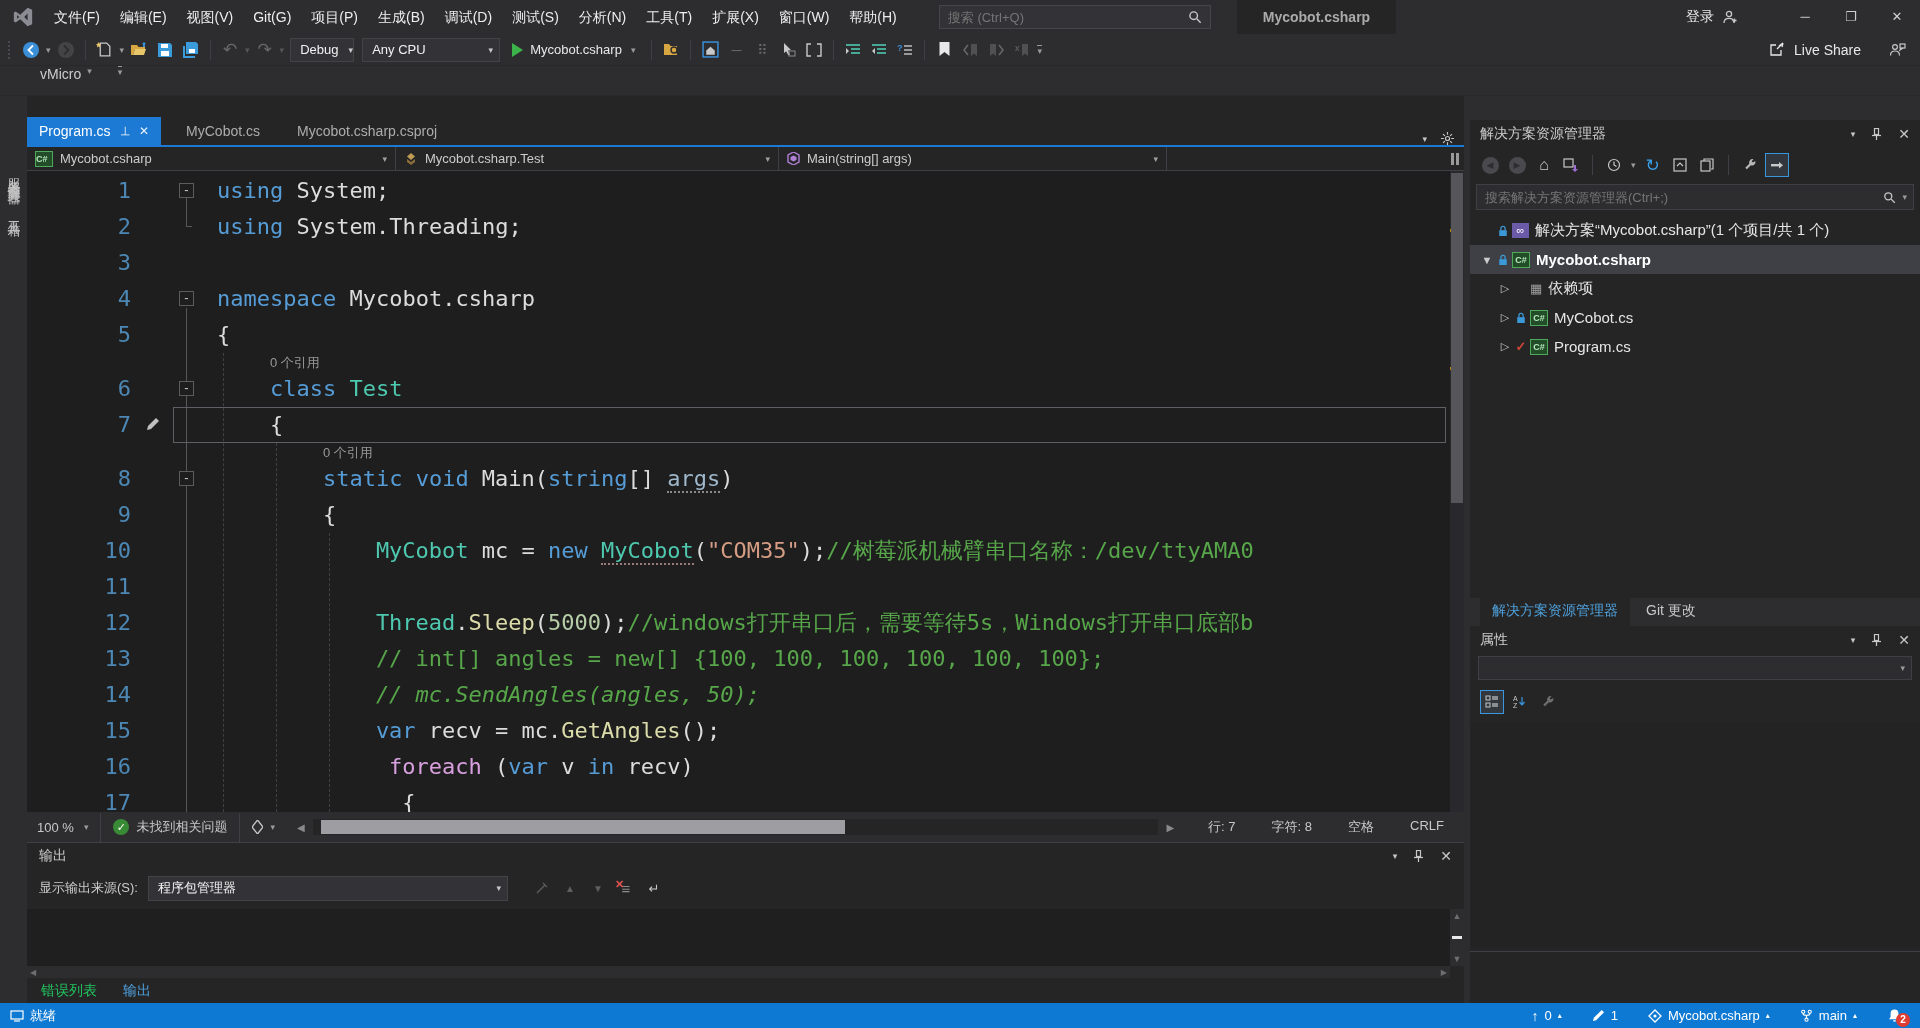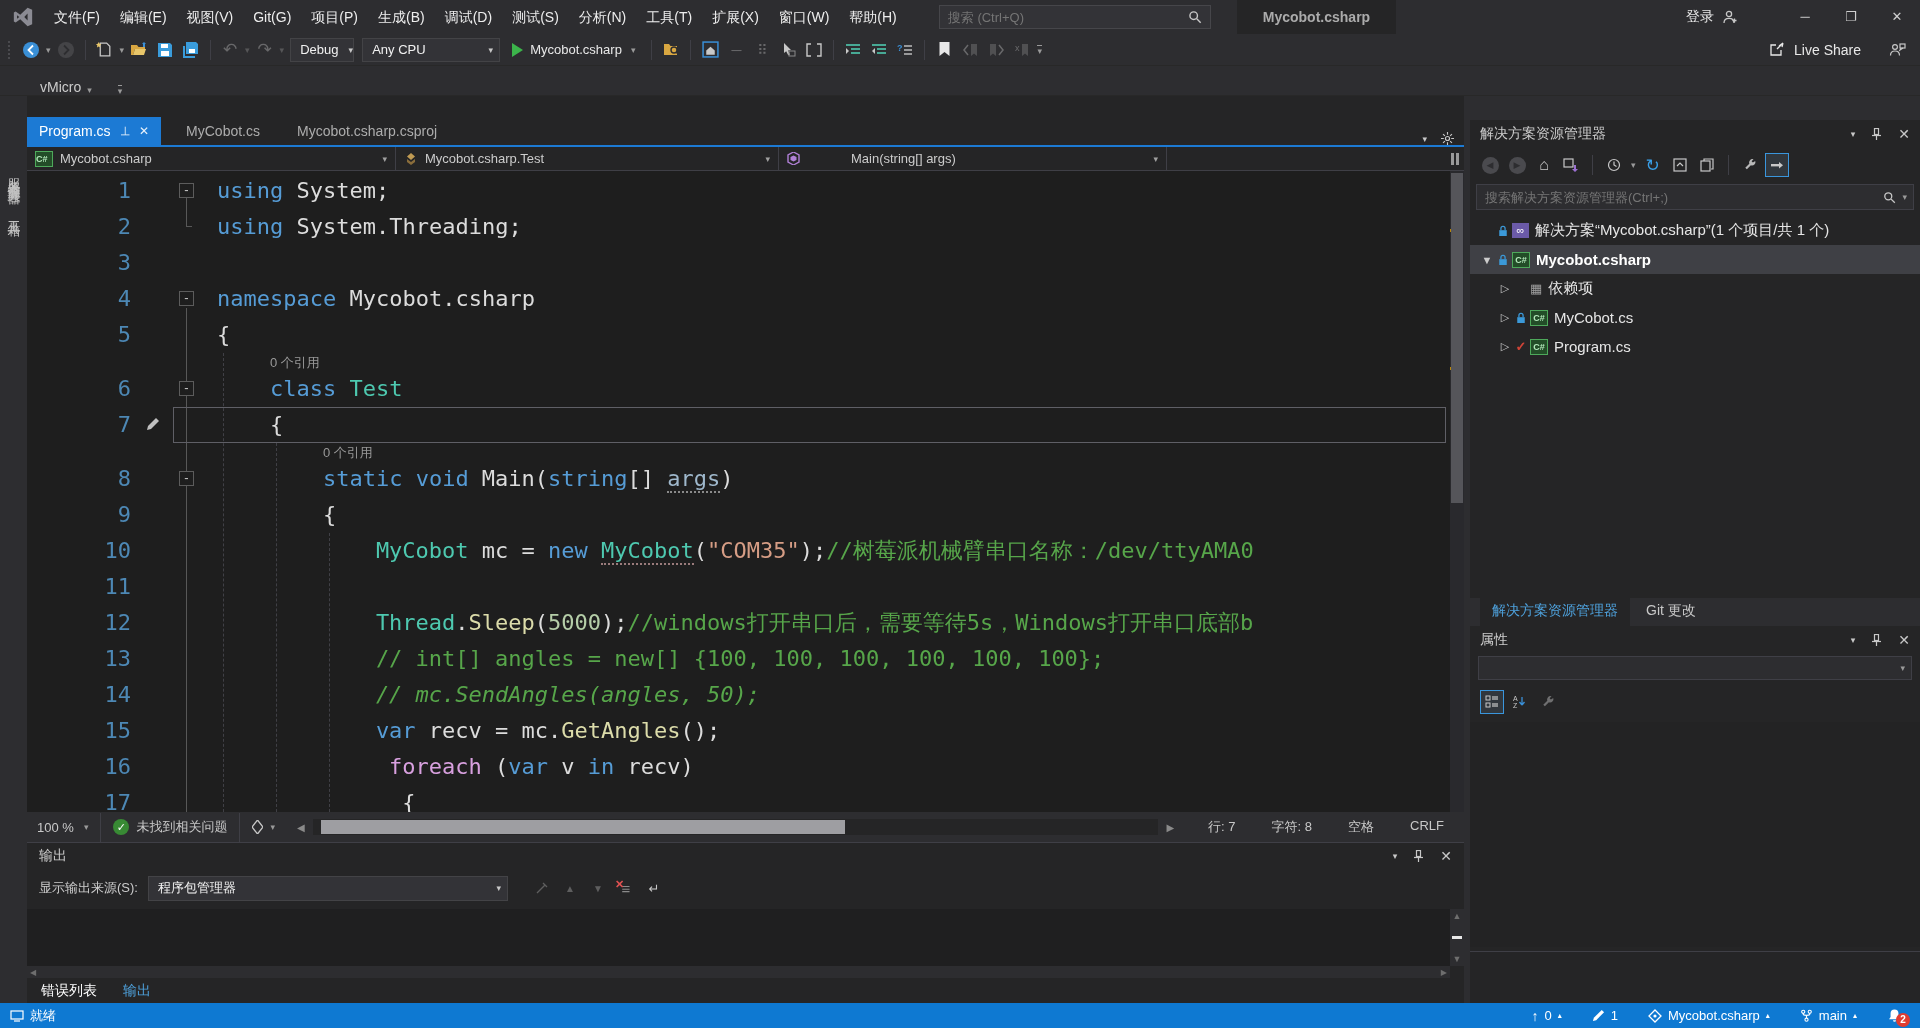"vMicro" #vmicro { align-items: flex-end -> flex-start }
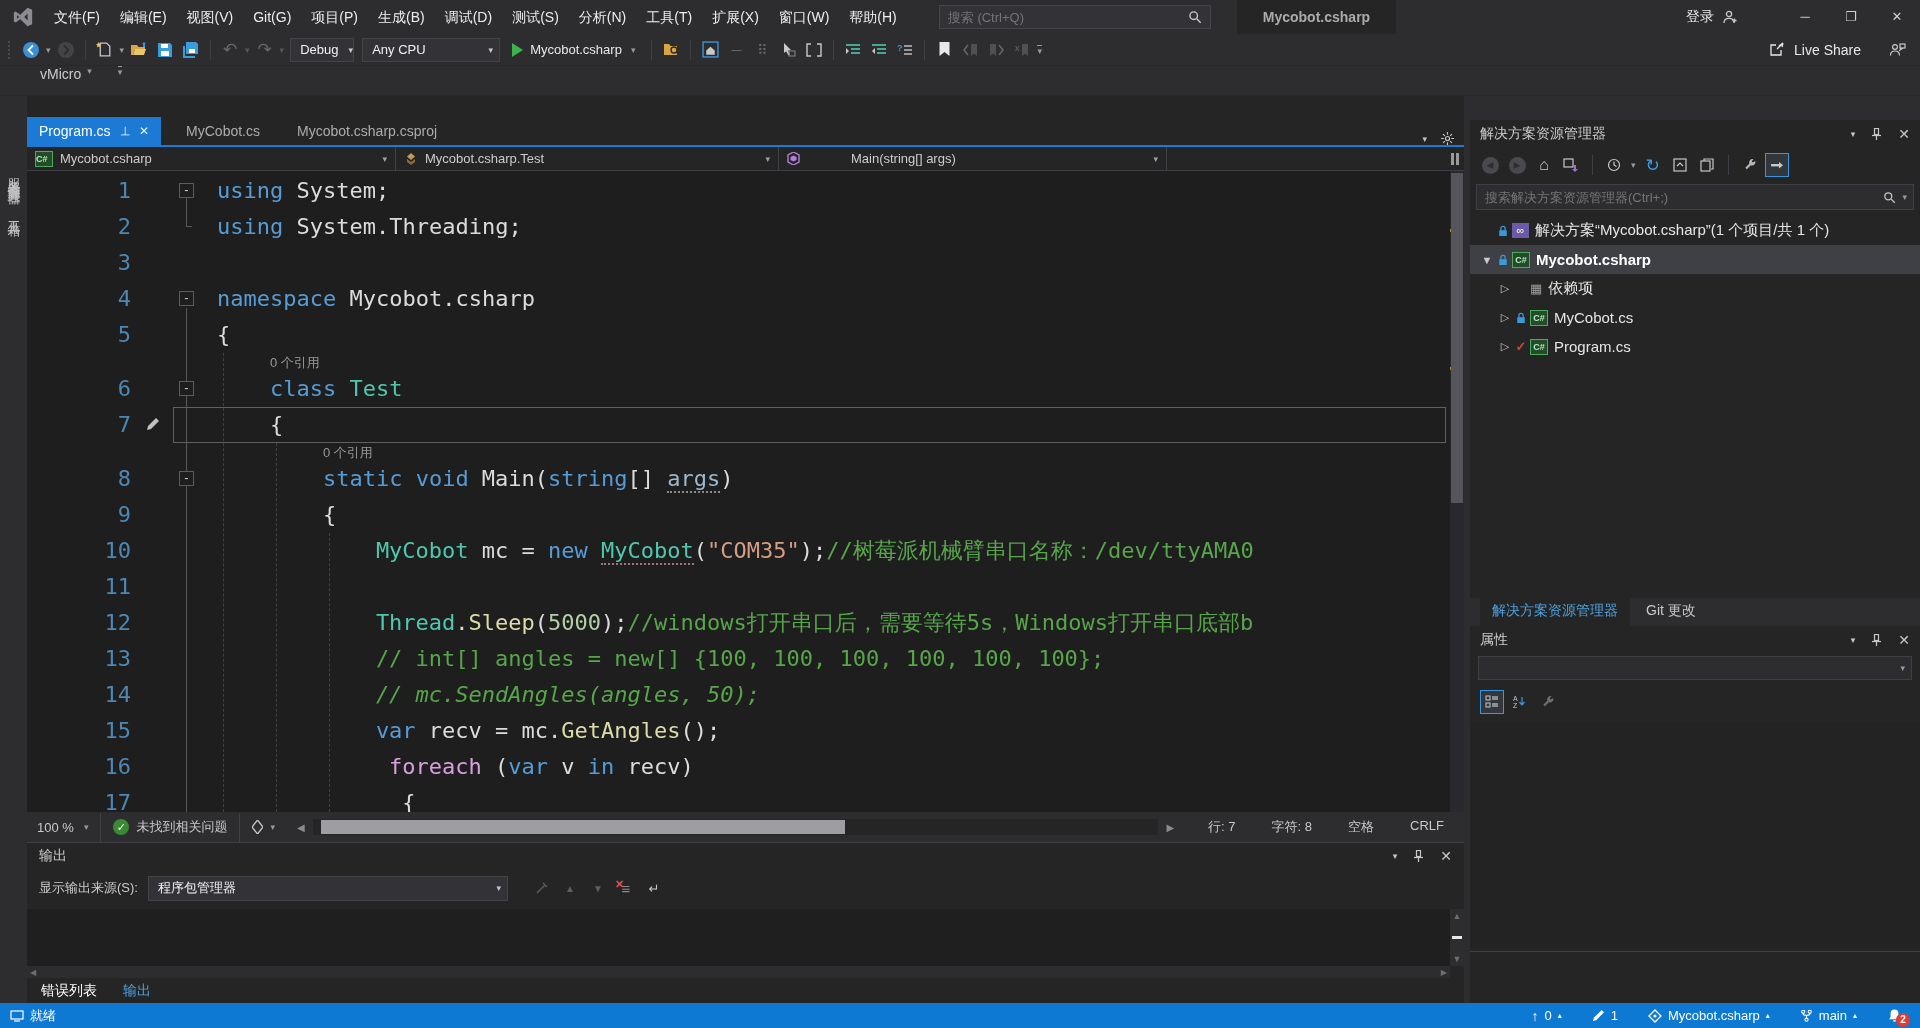"Main(string[] args)" .navsec:nth-child(3) { gap: 44px -> none }
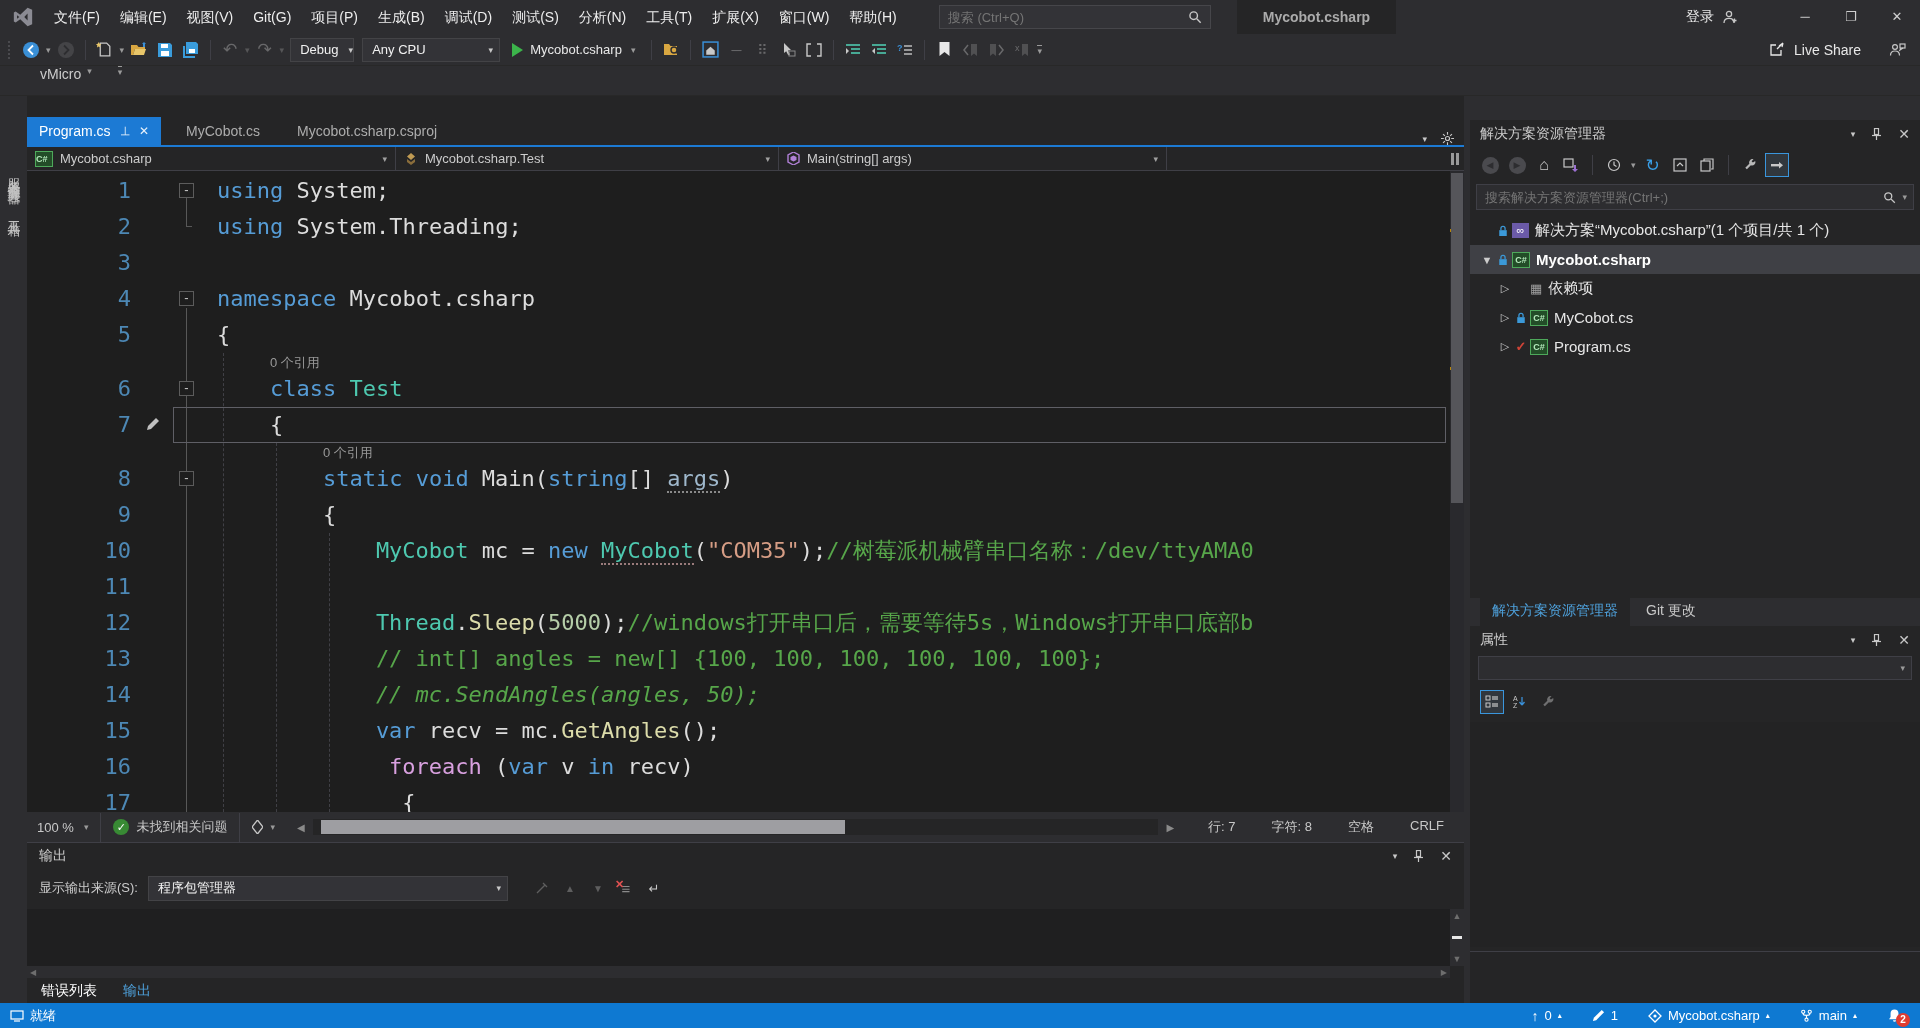"错误列表" .dtab { color: #ffffff -> #22c55e }
